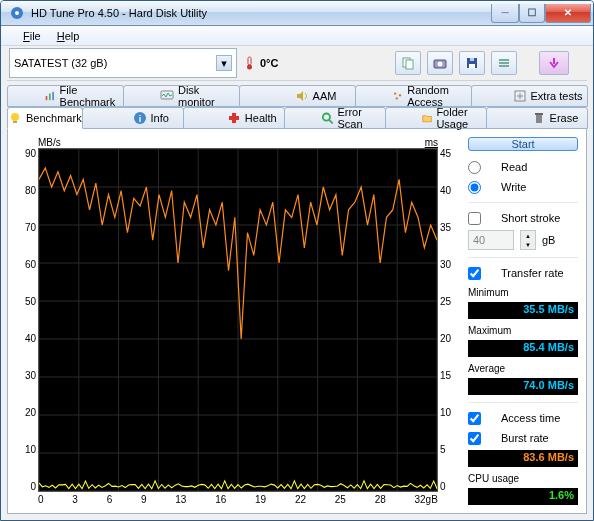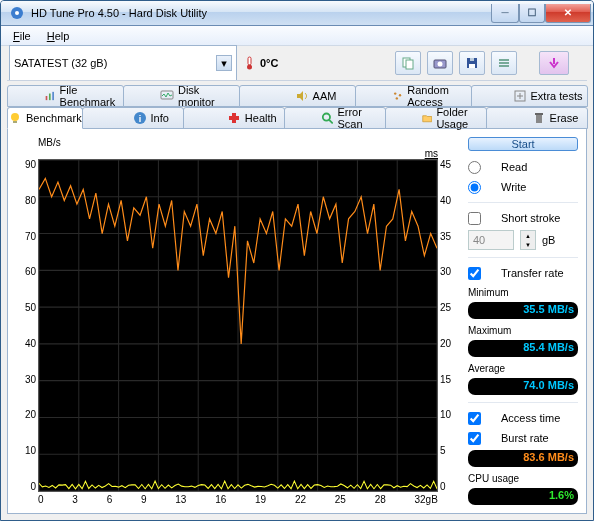"File" .menubar { padding: 0 4px -> 0 14px }
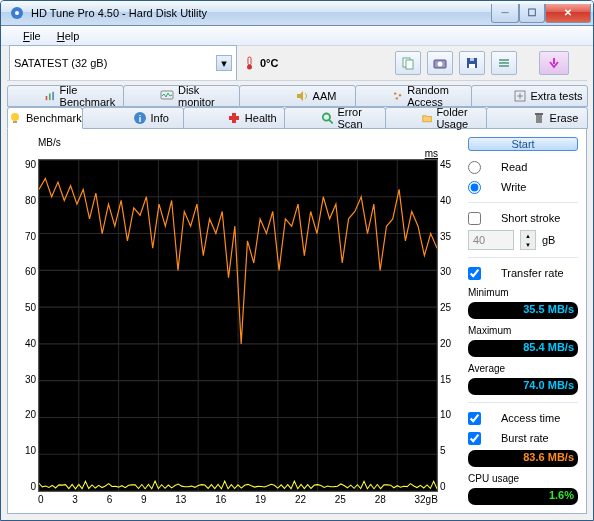"SATATEST (32 gB)" .combo { height: 36px -> 30px }
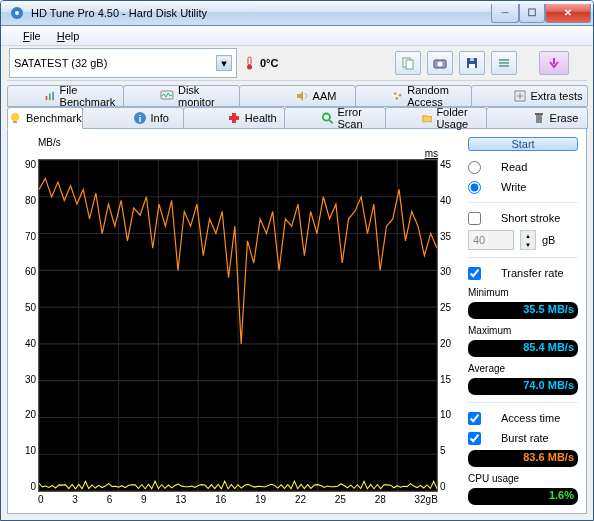"MB/s" .axis-labels { flex-direction: column -> none }
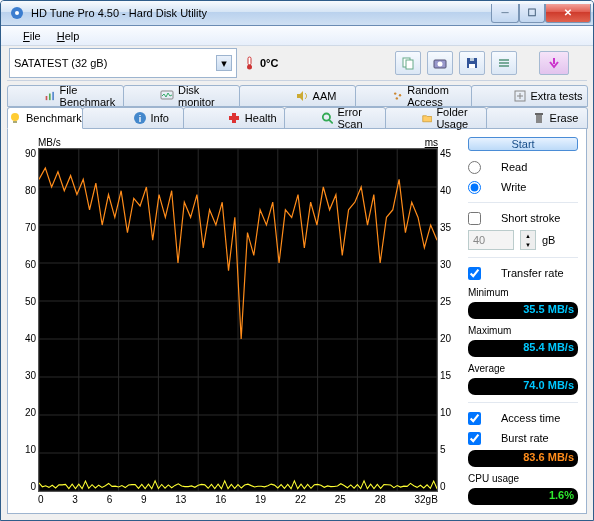"35.5 MB/s" .statval { border-radius: 7px -> none }
